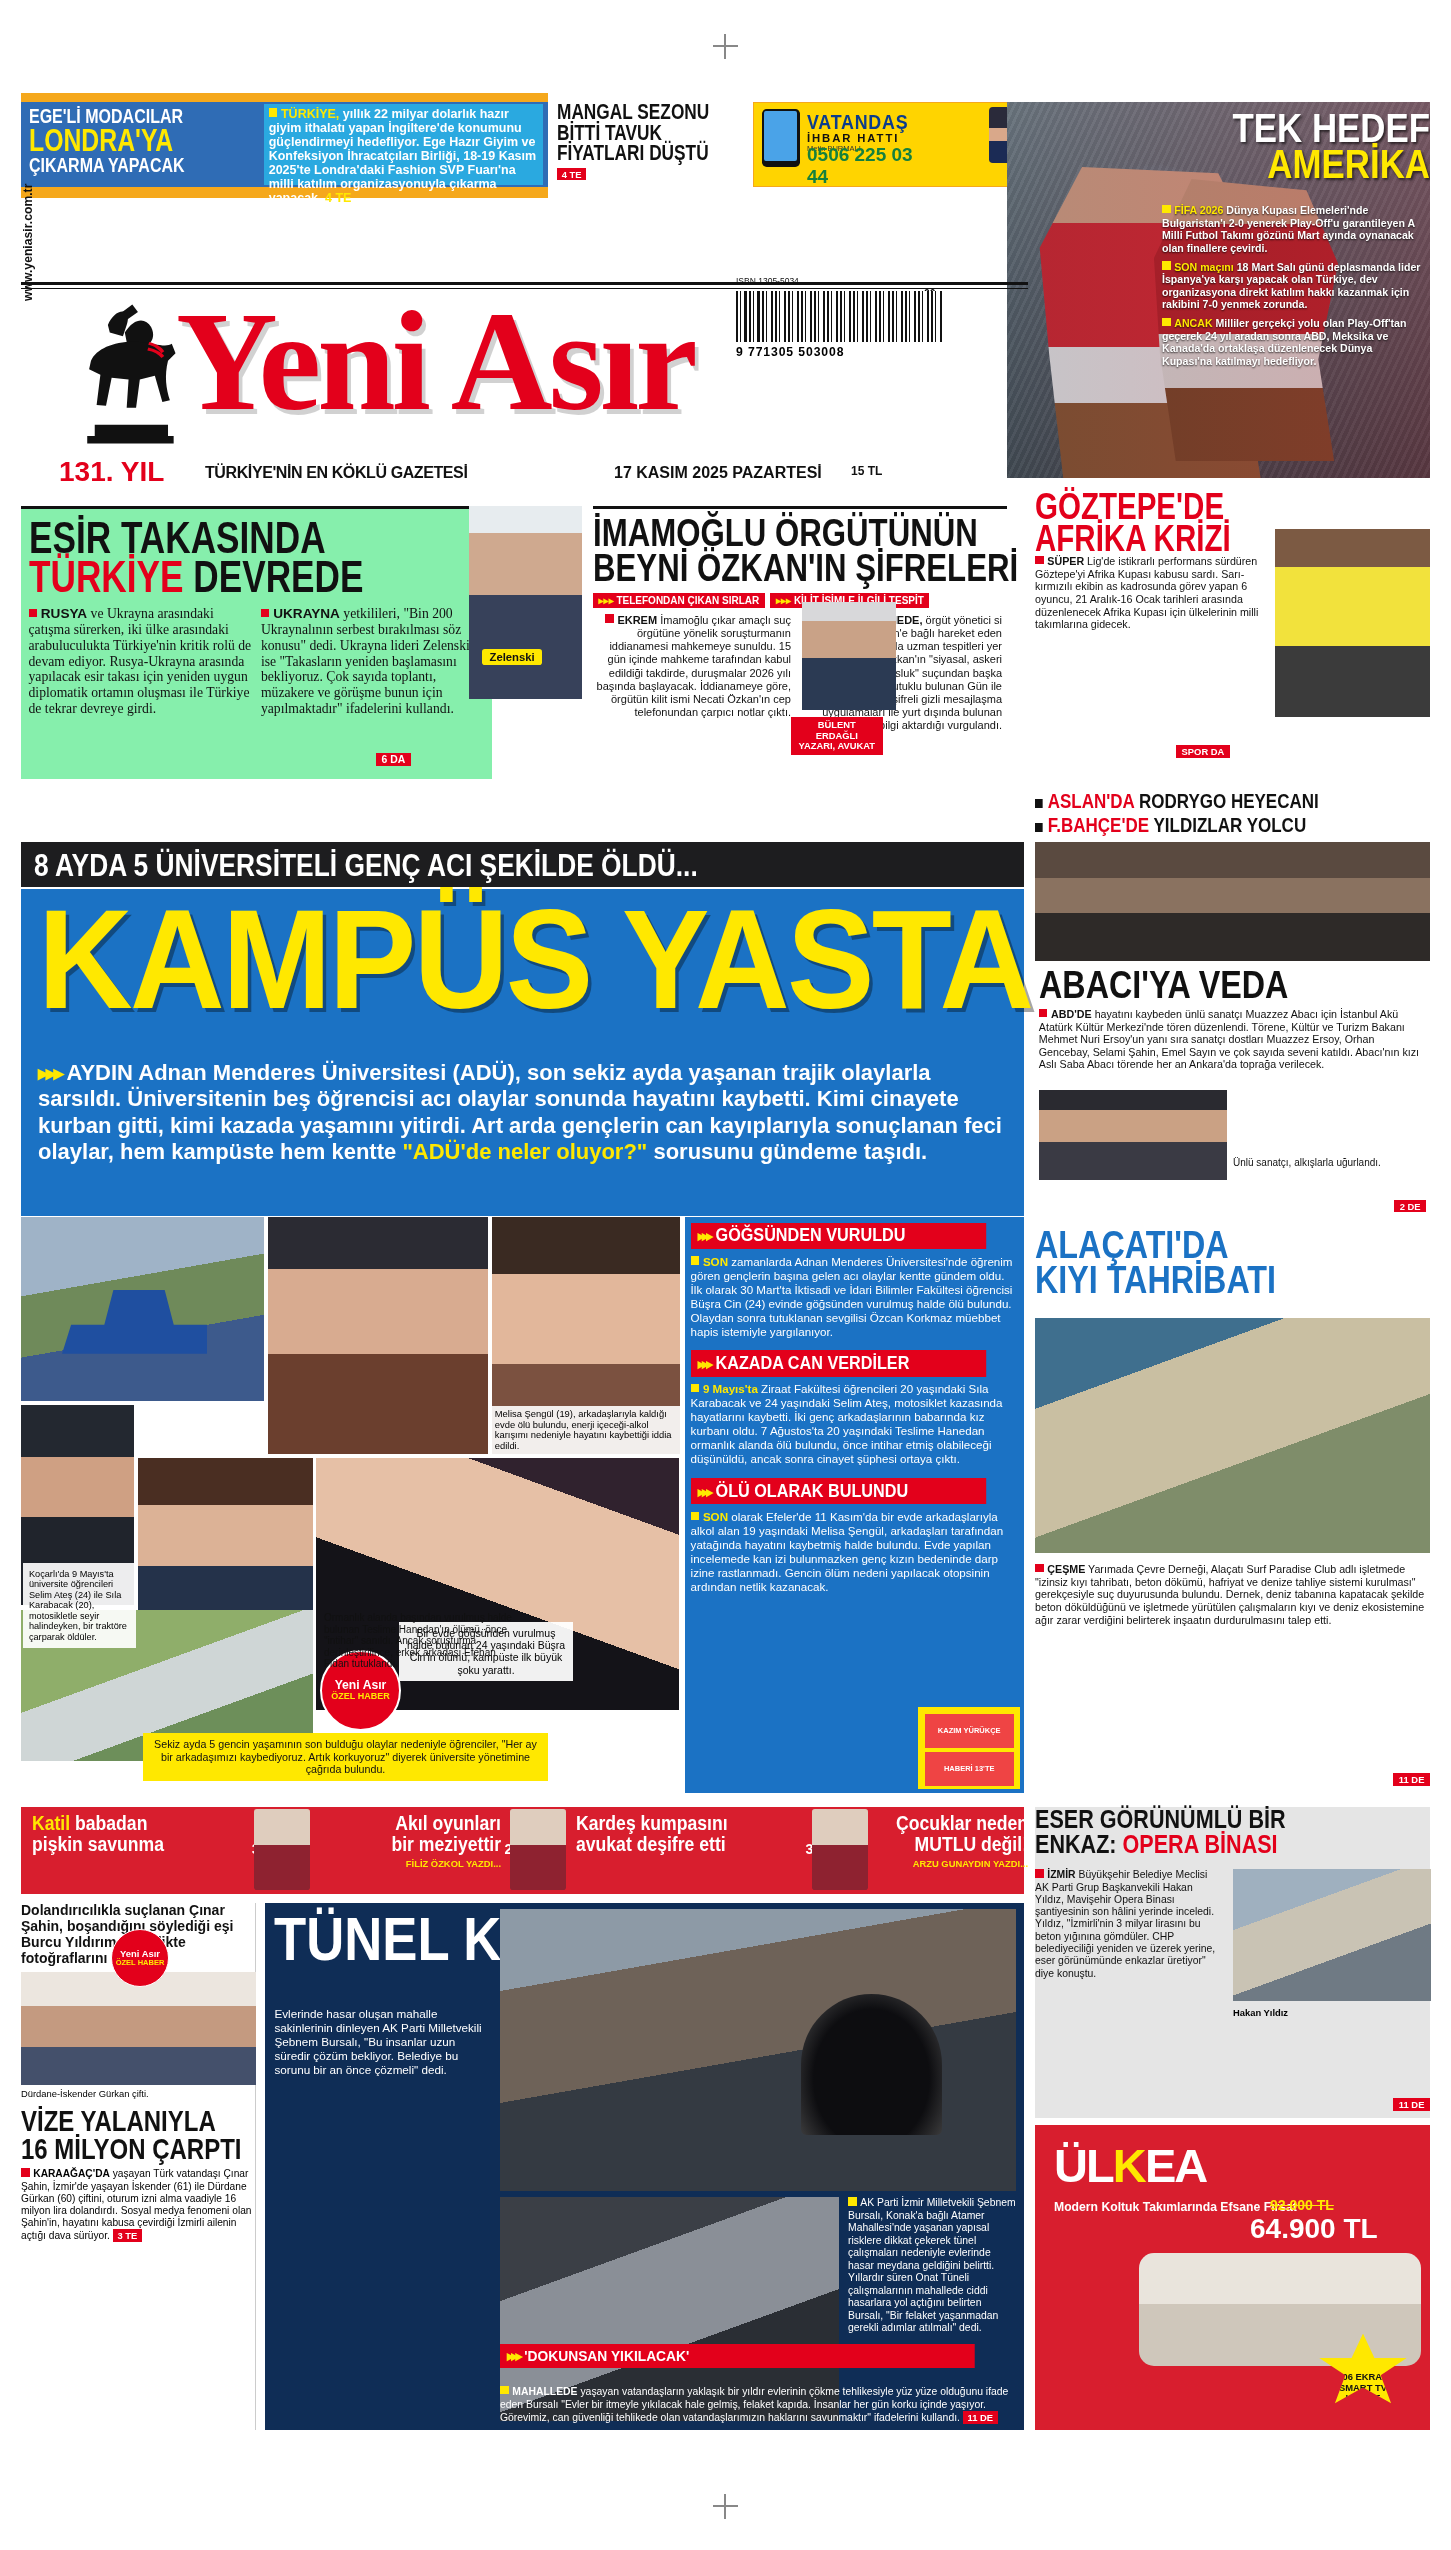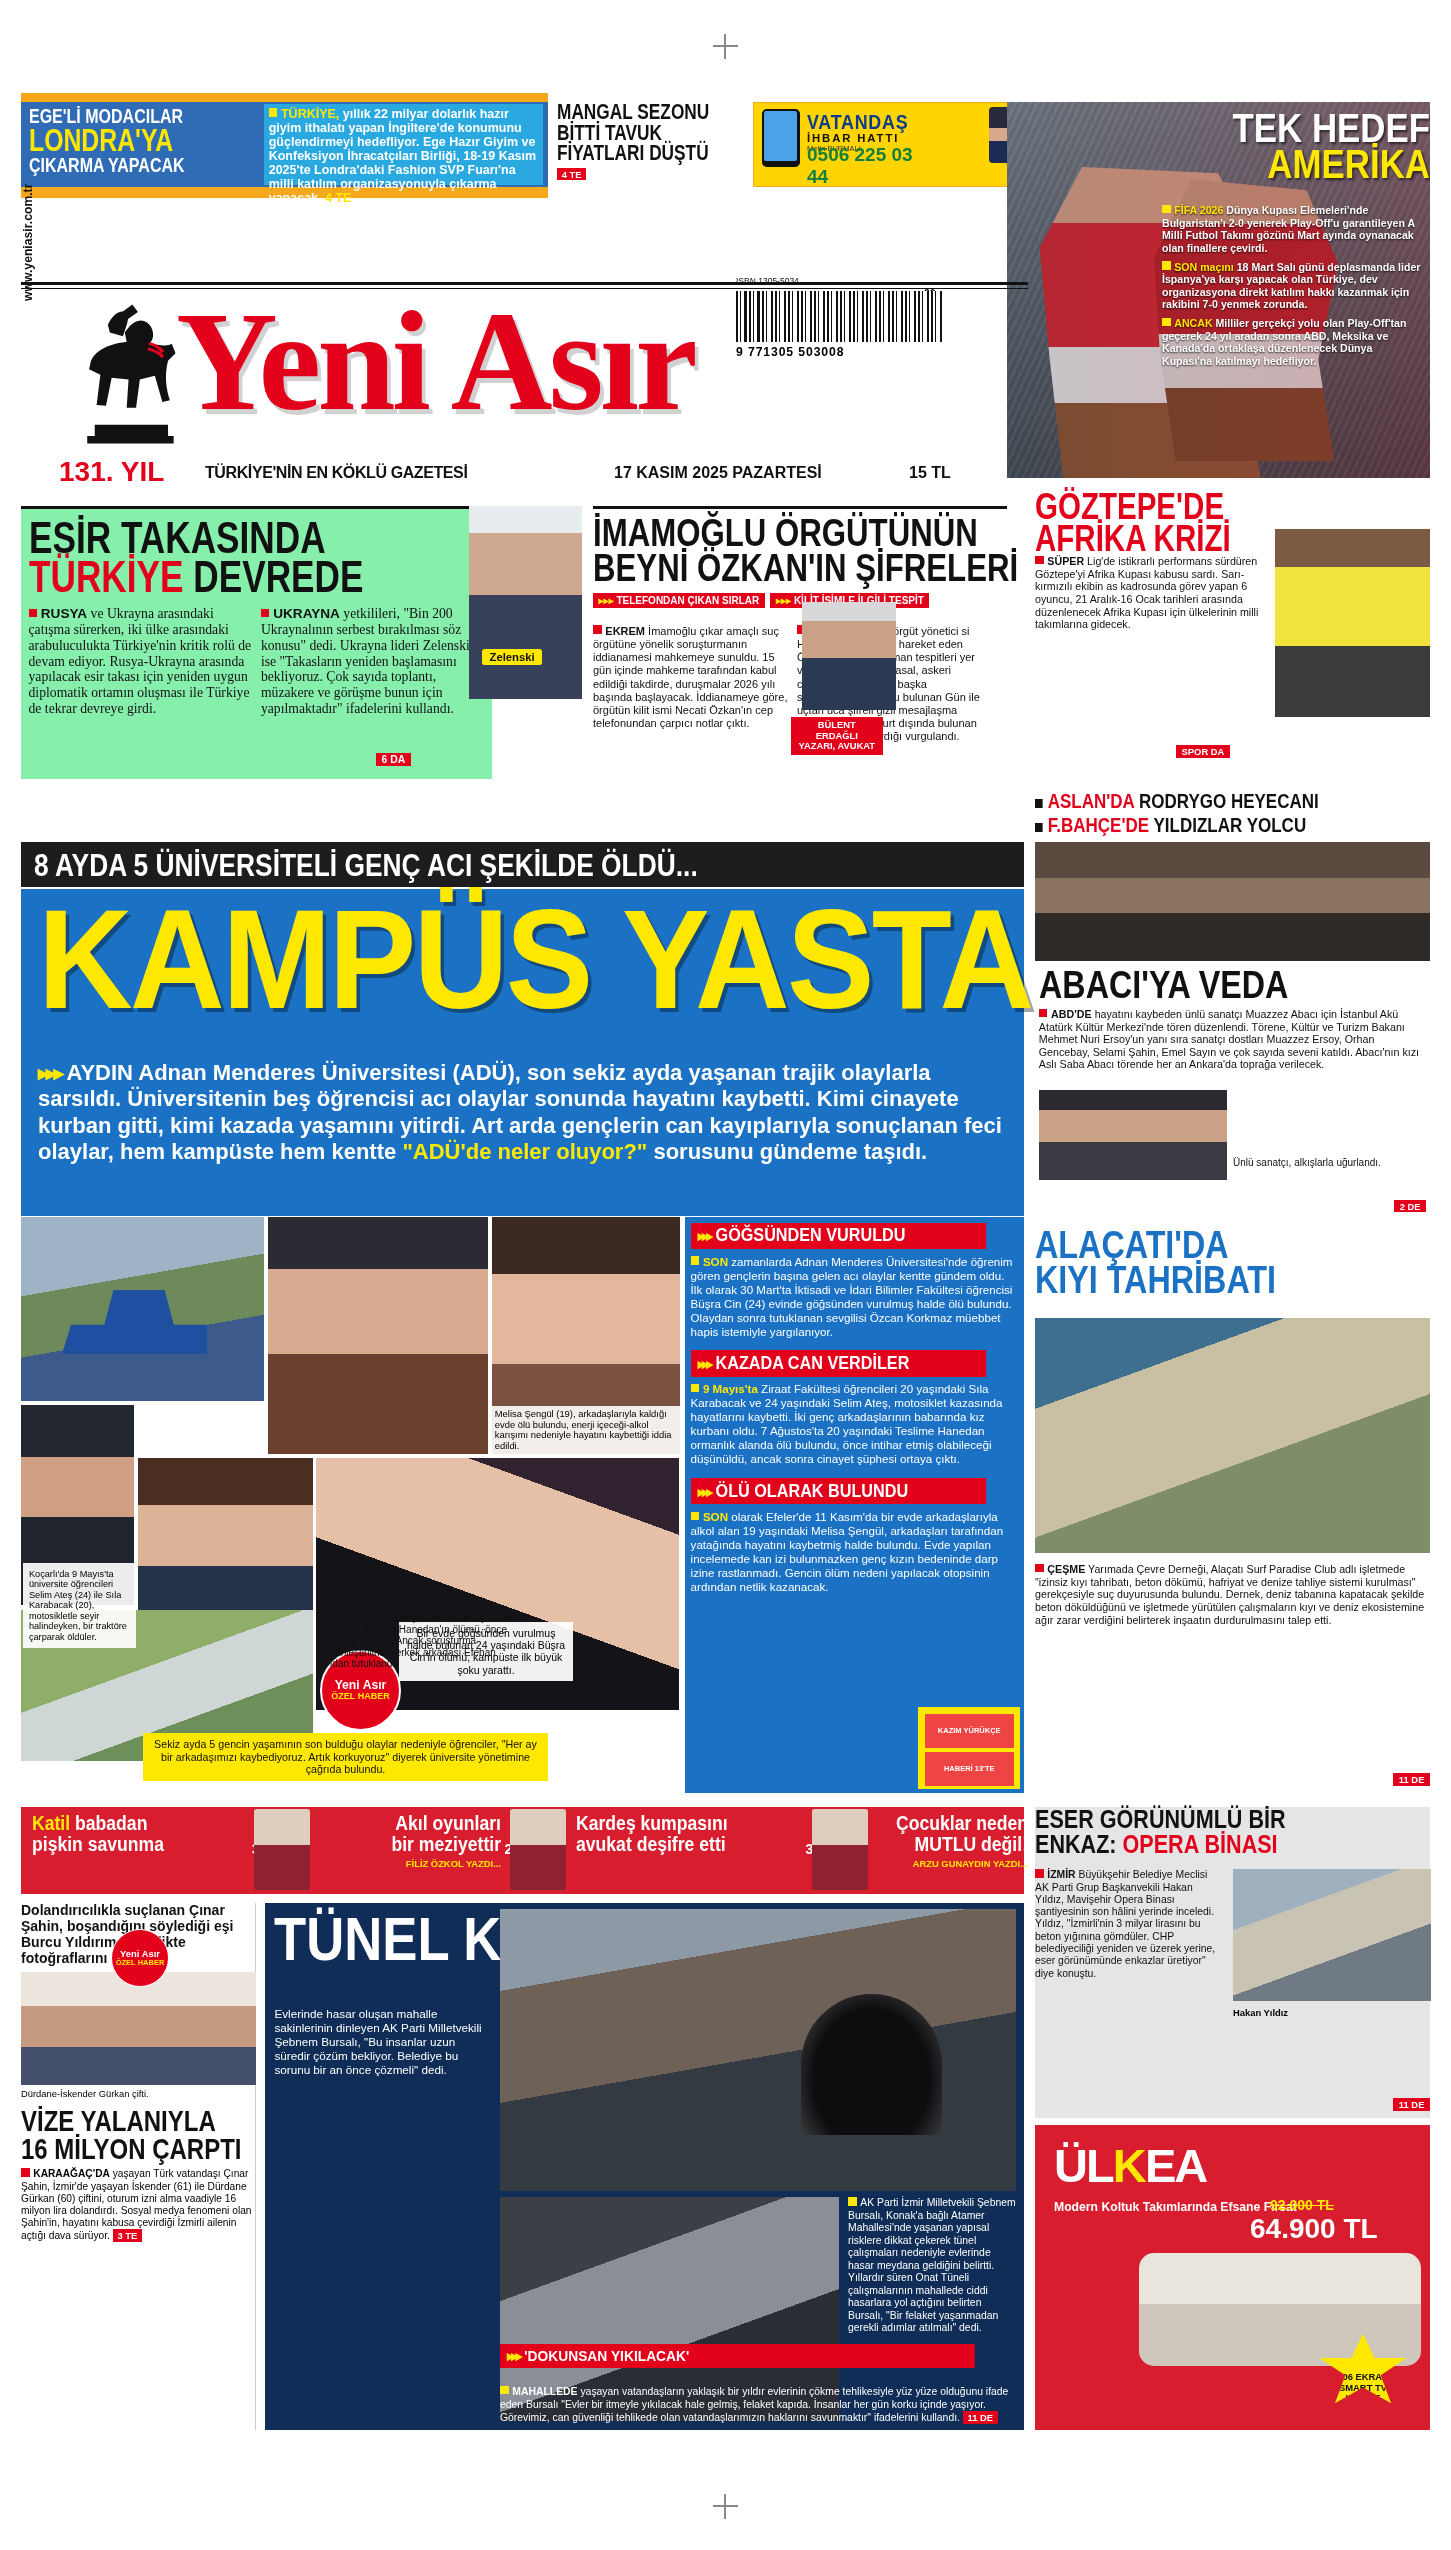"15 TL" .price { font-size: 16px -> 12px; left: 888px -> 830px }
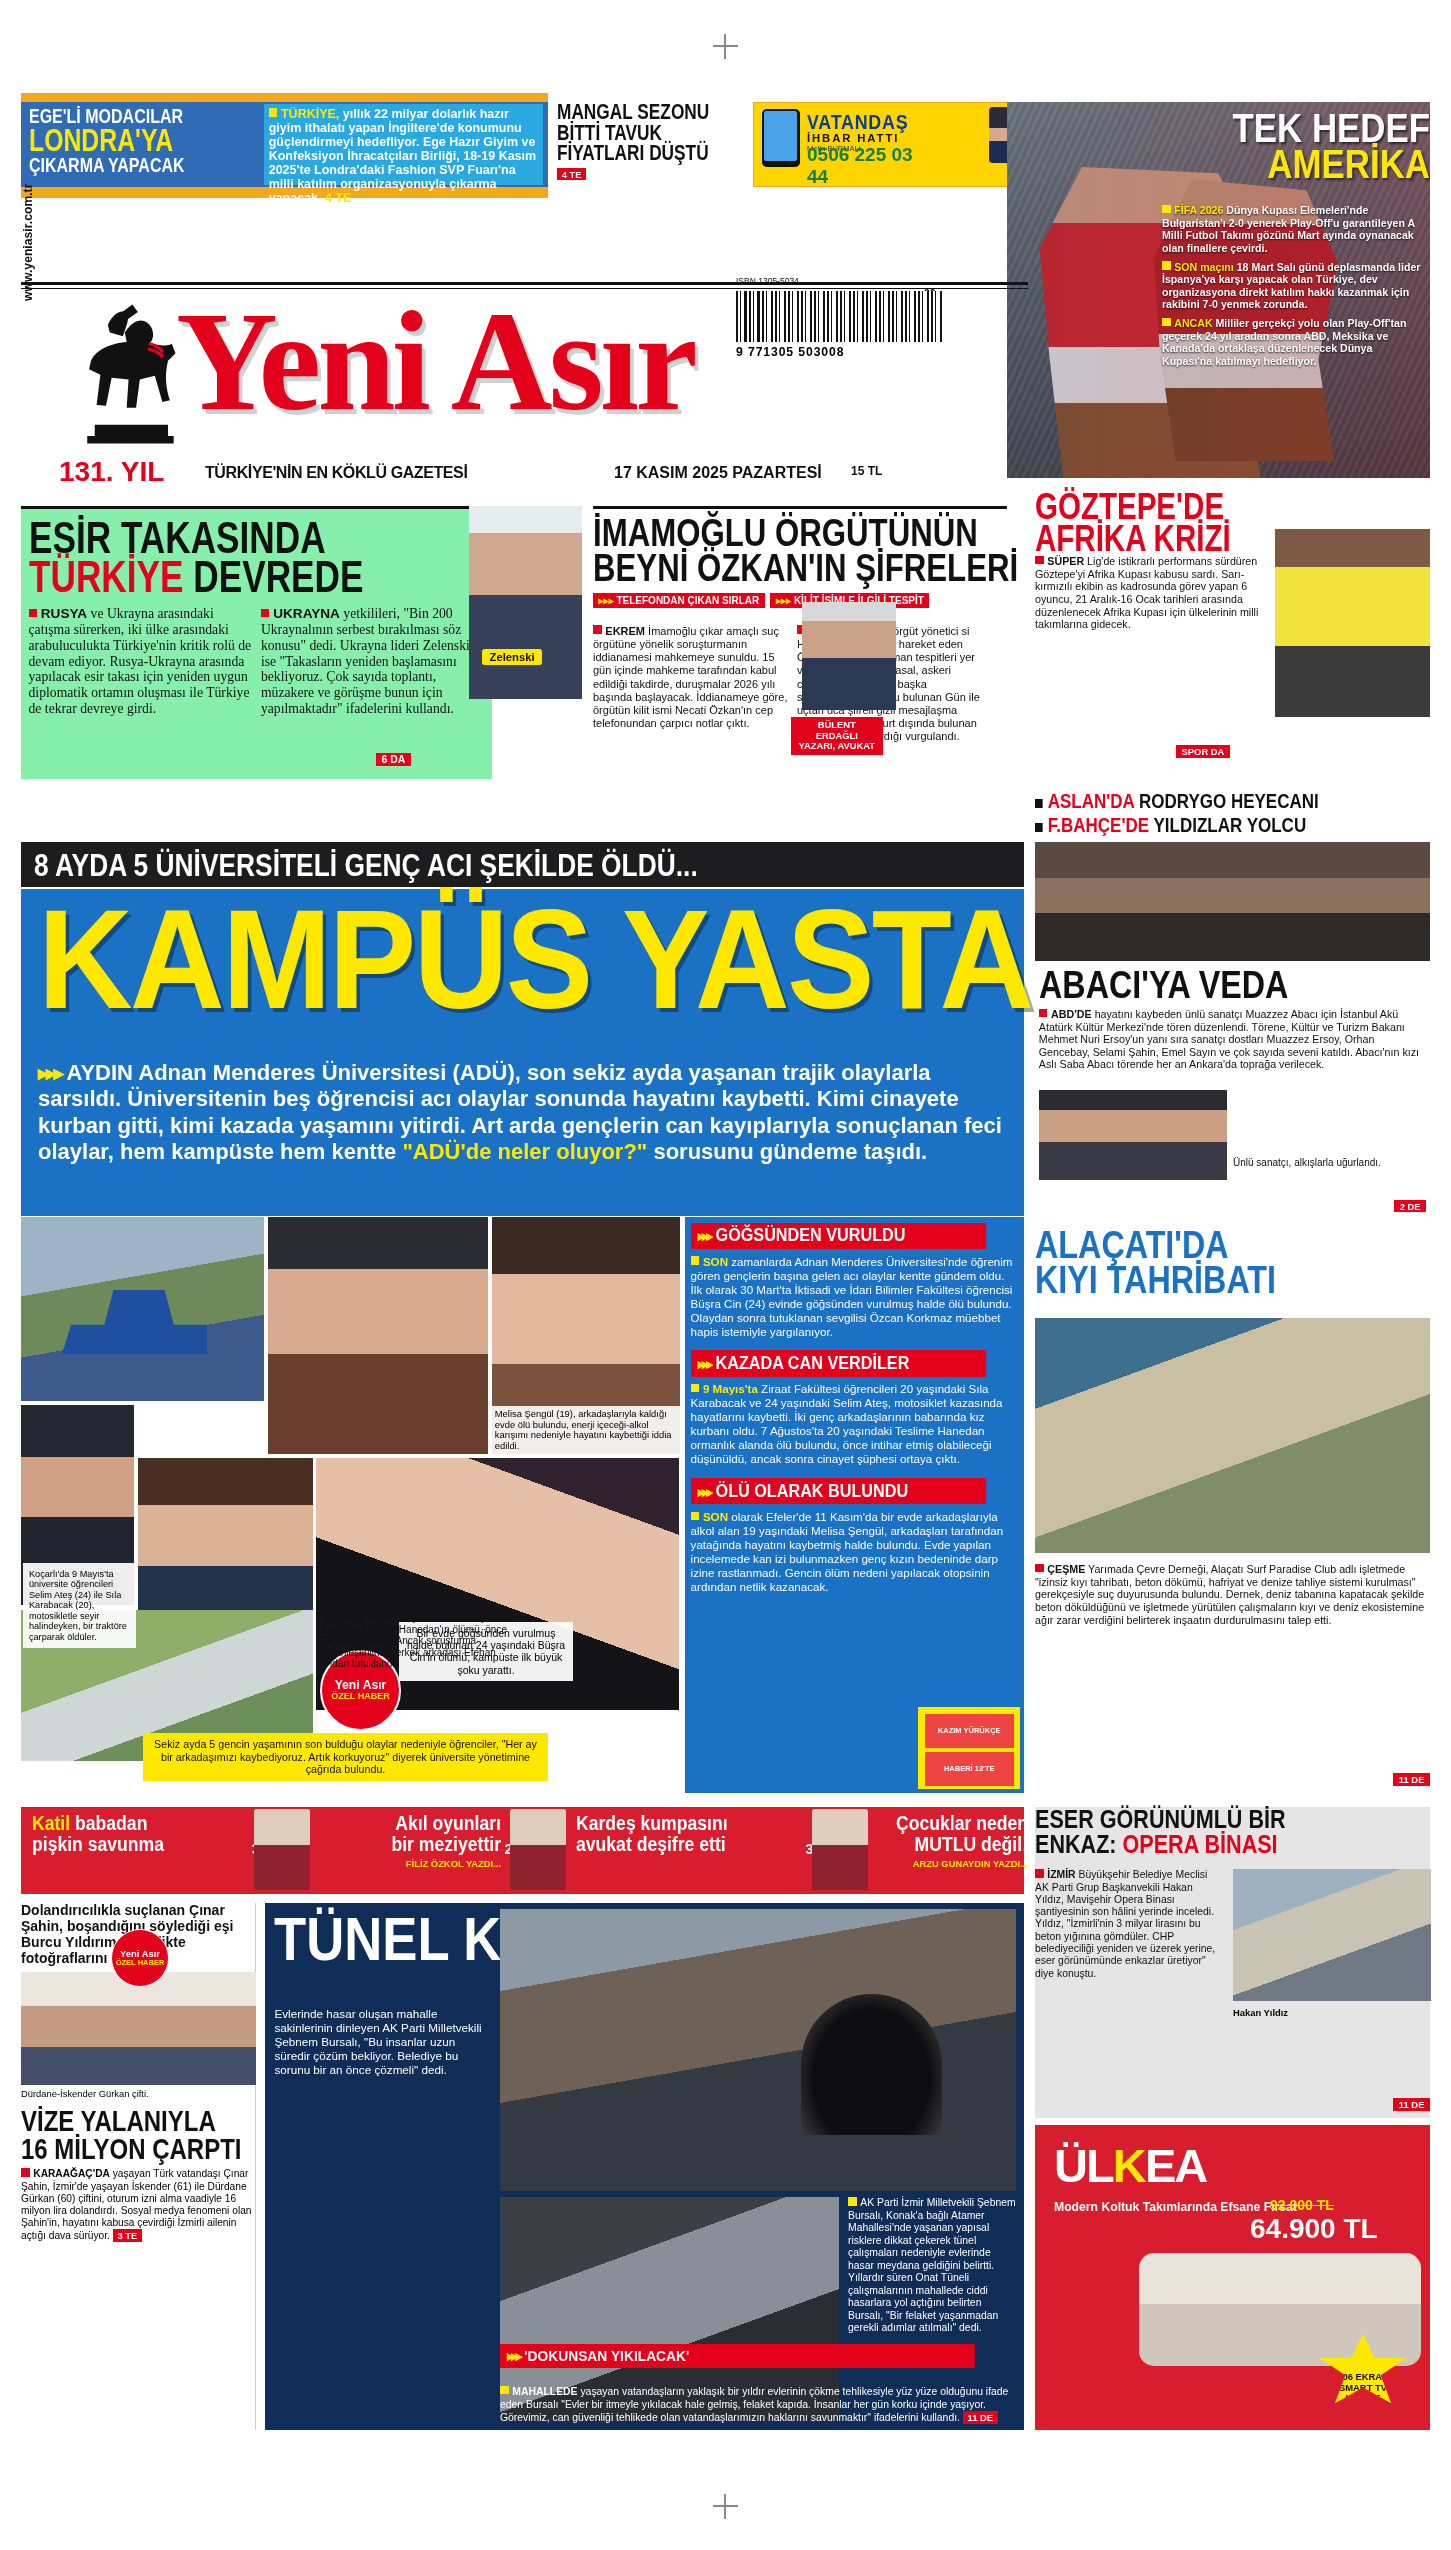"EKREM İmamoğlu çıkar amaçlı suç" .newsB .cols { gap: 6px -> 13px; margin-top: 17px -> 6px; text-align: none -> right }
